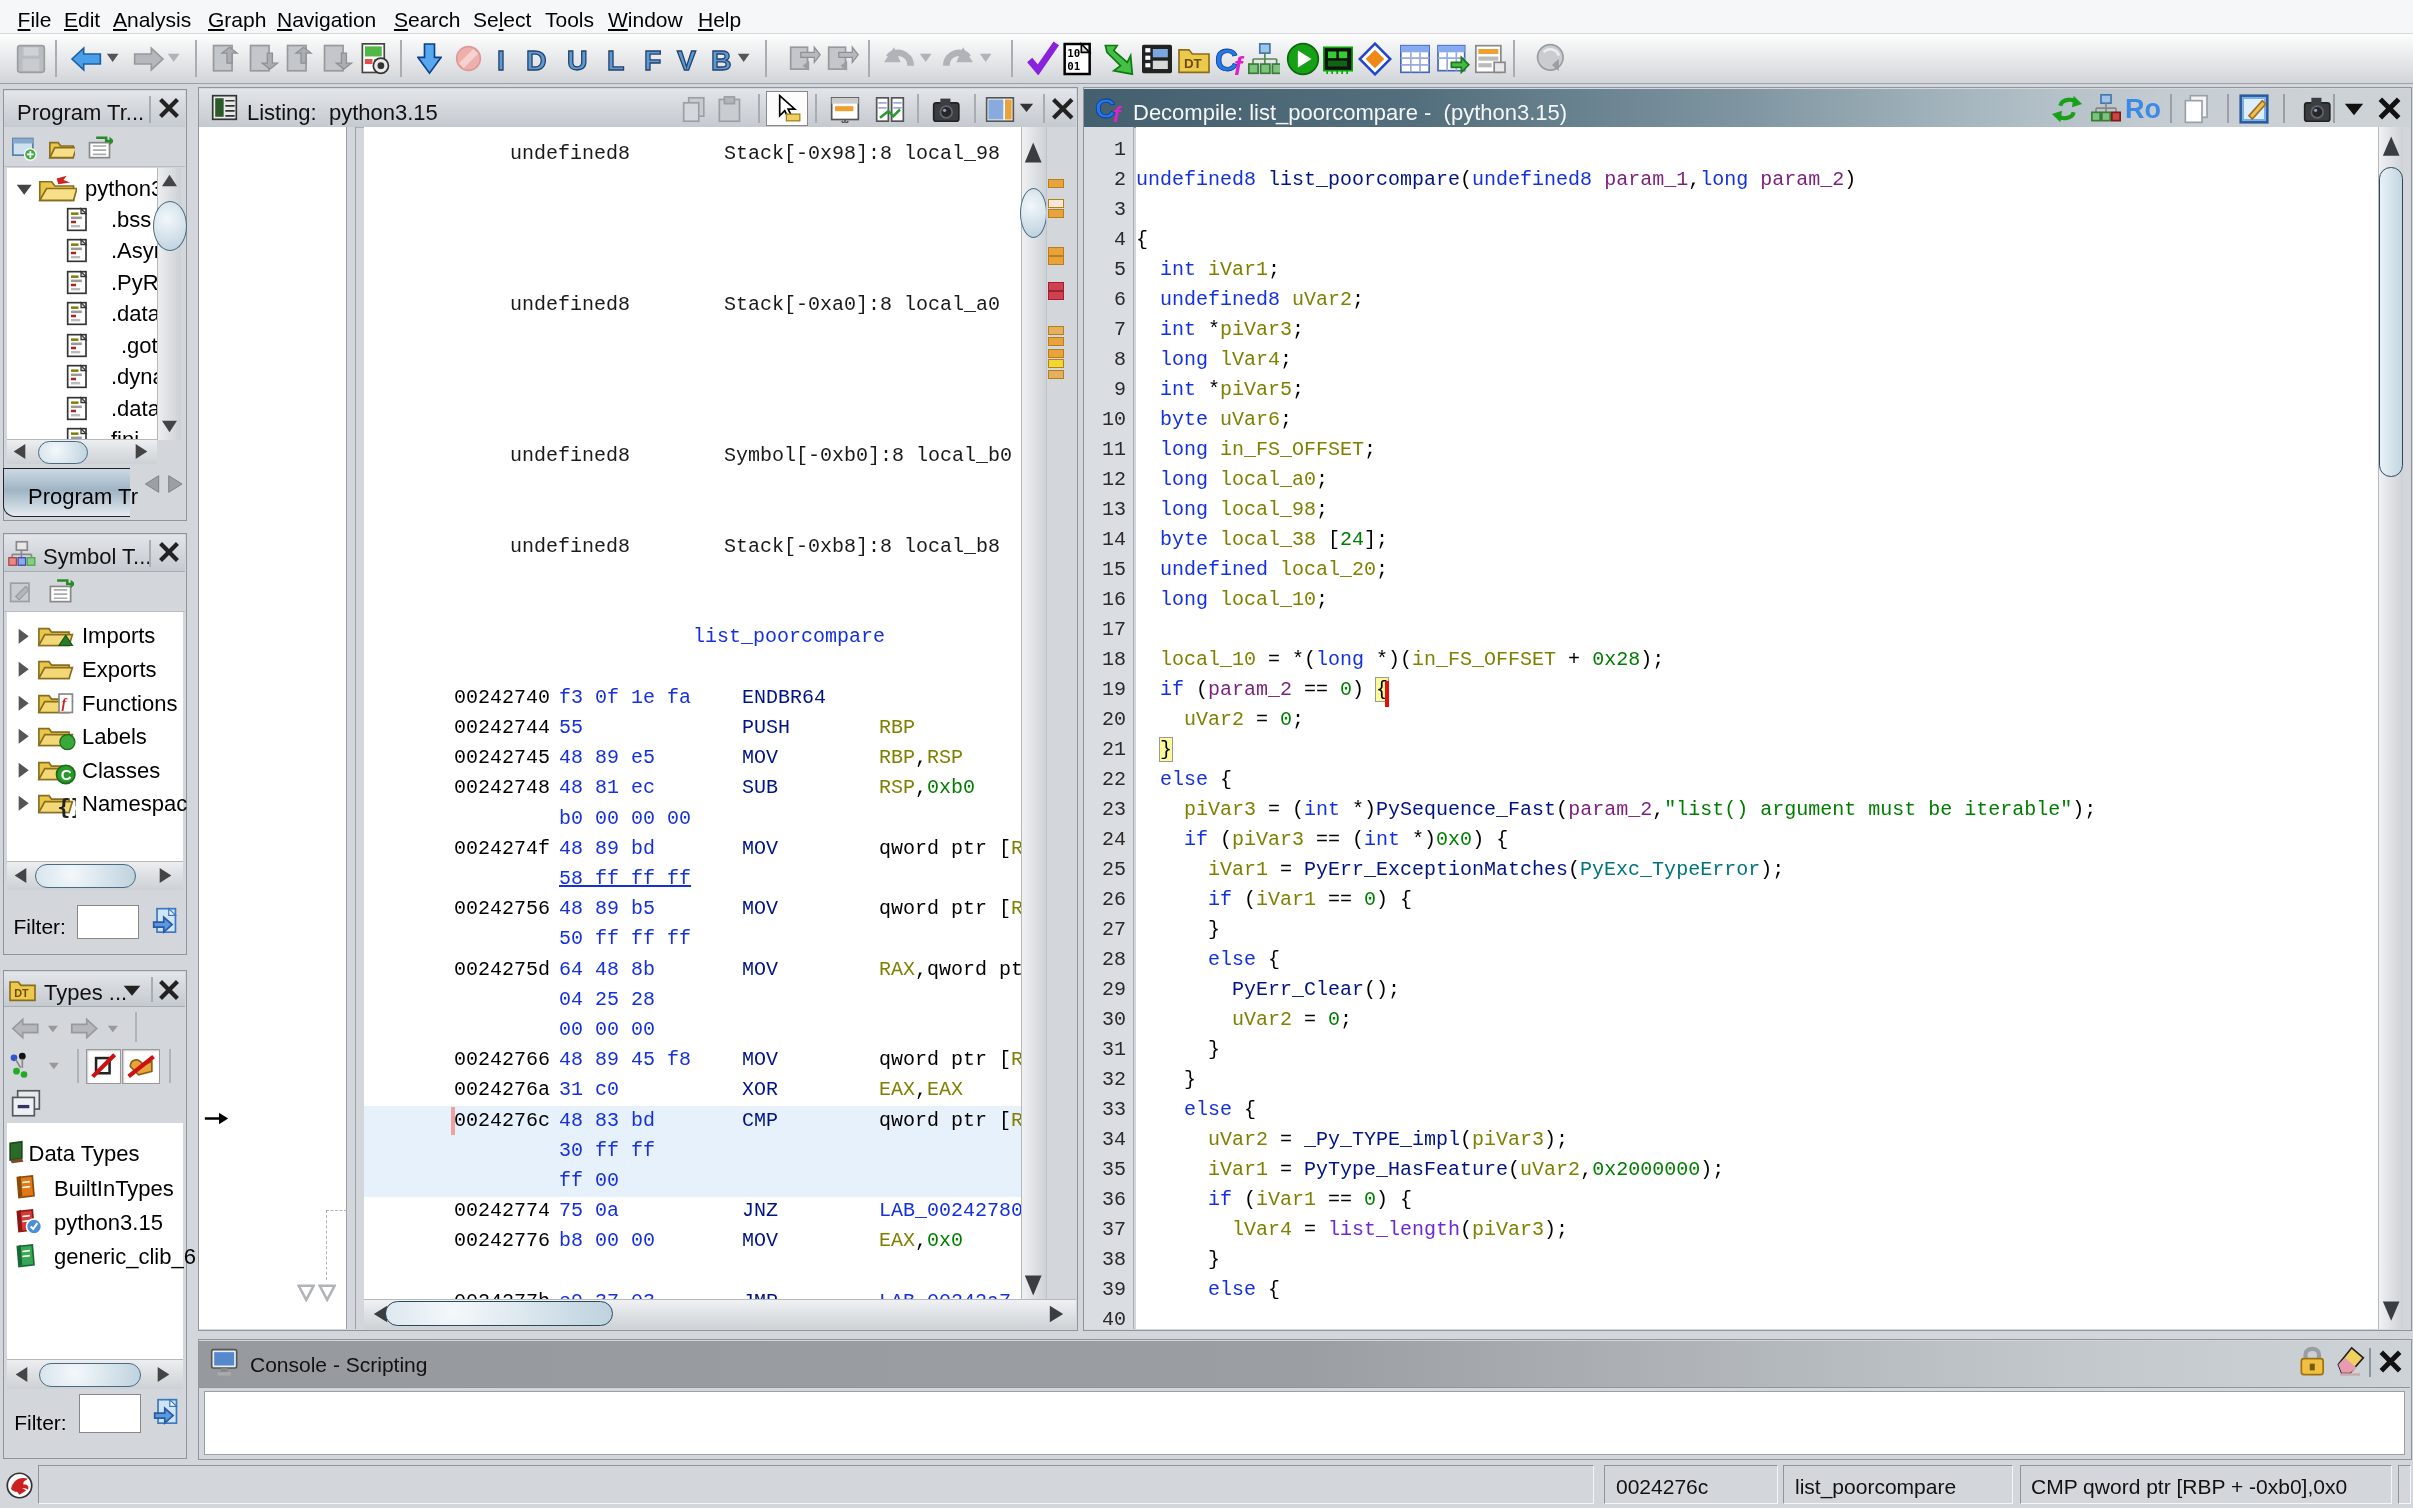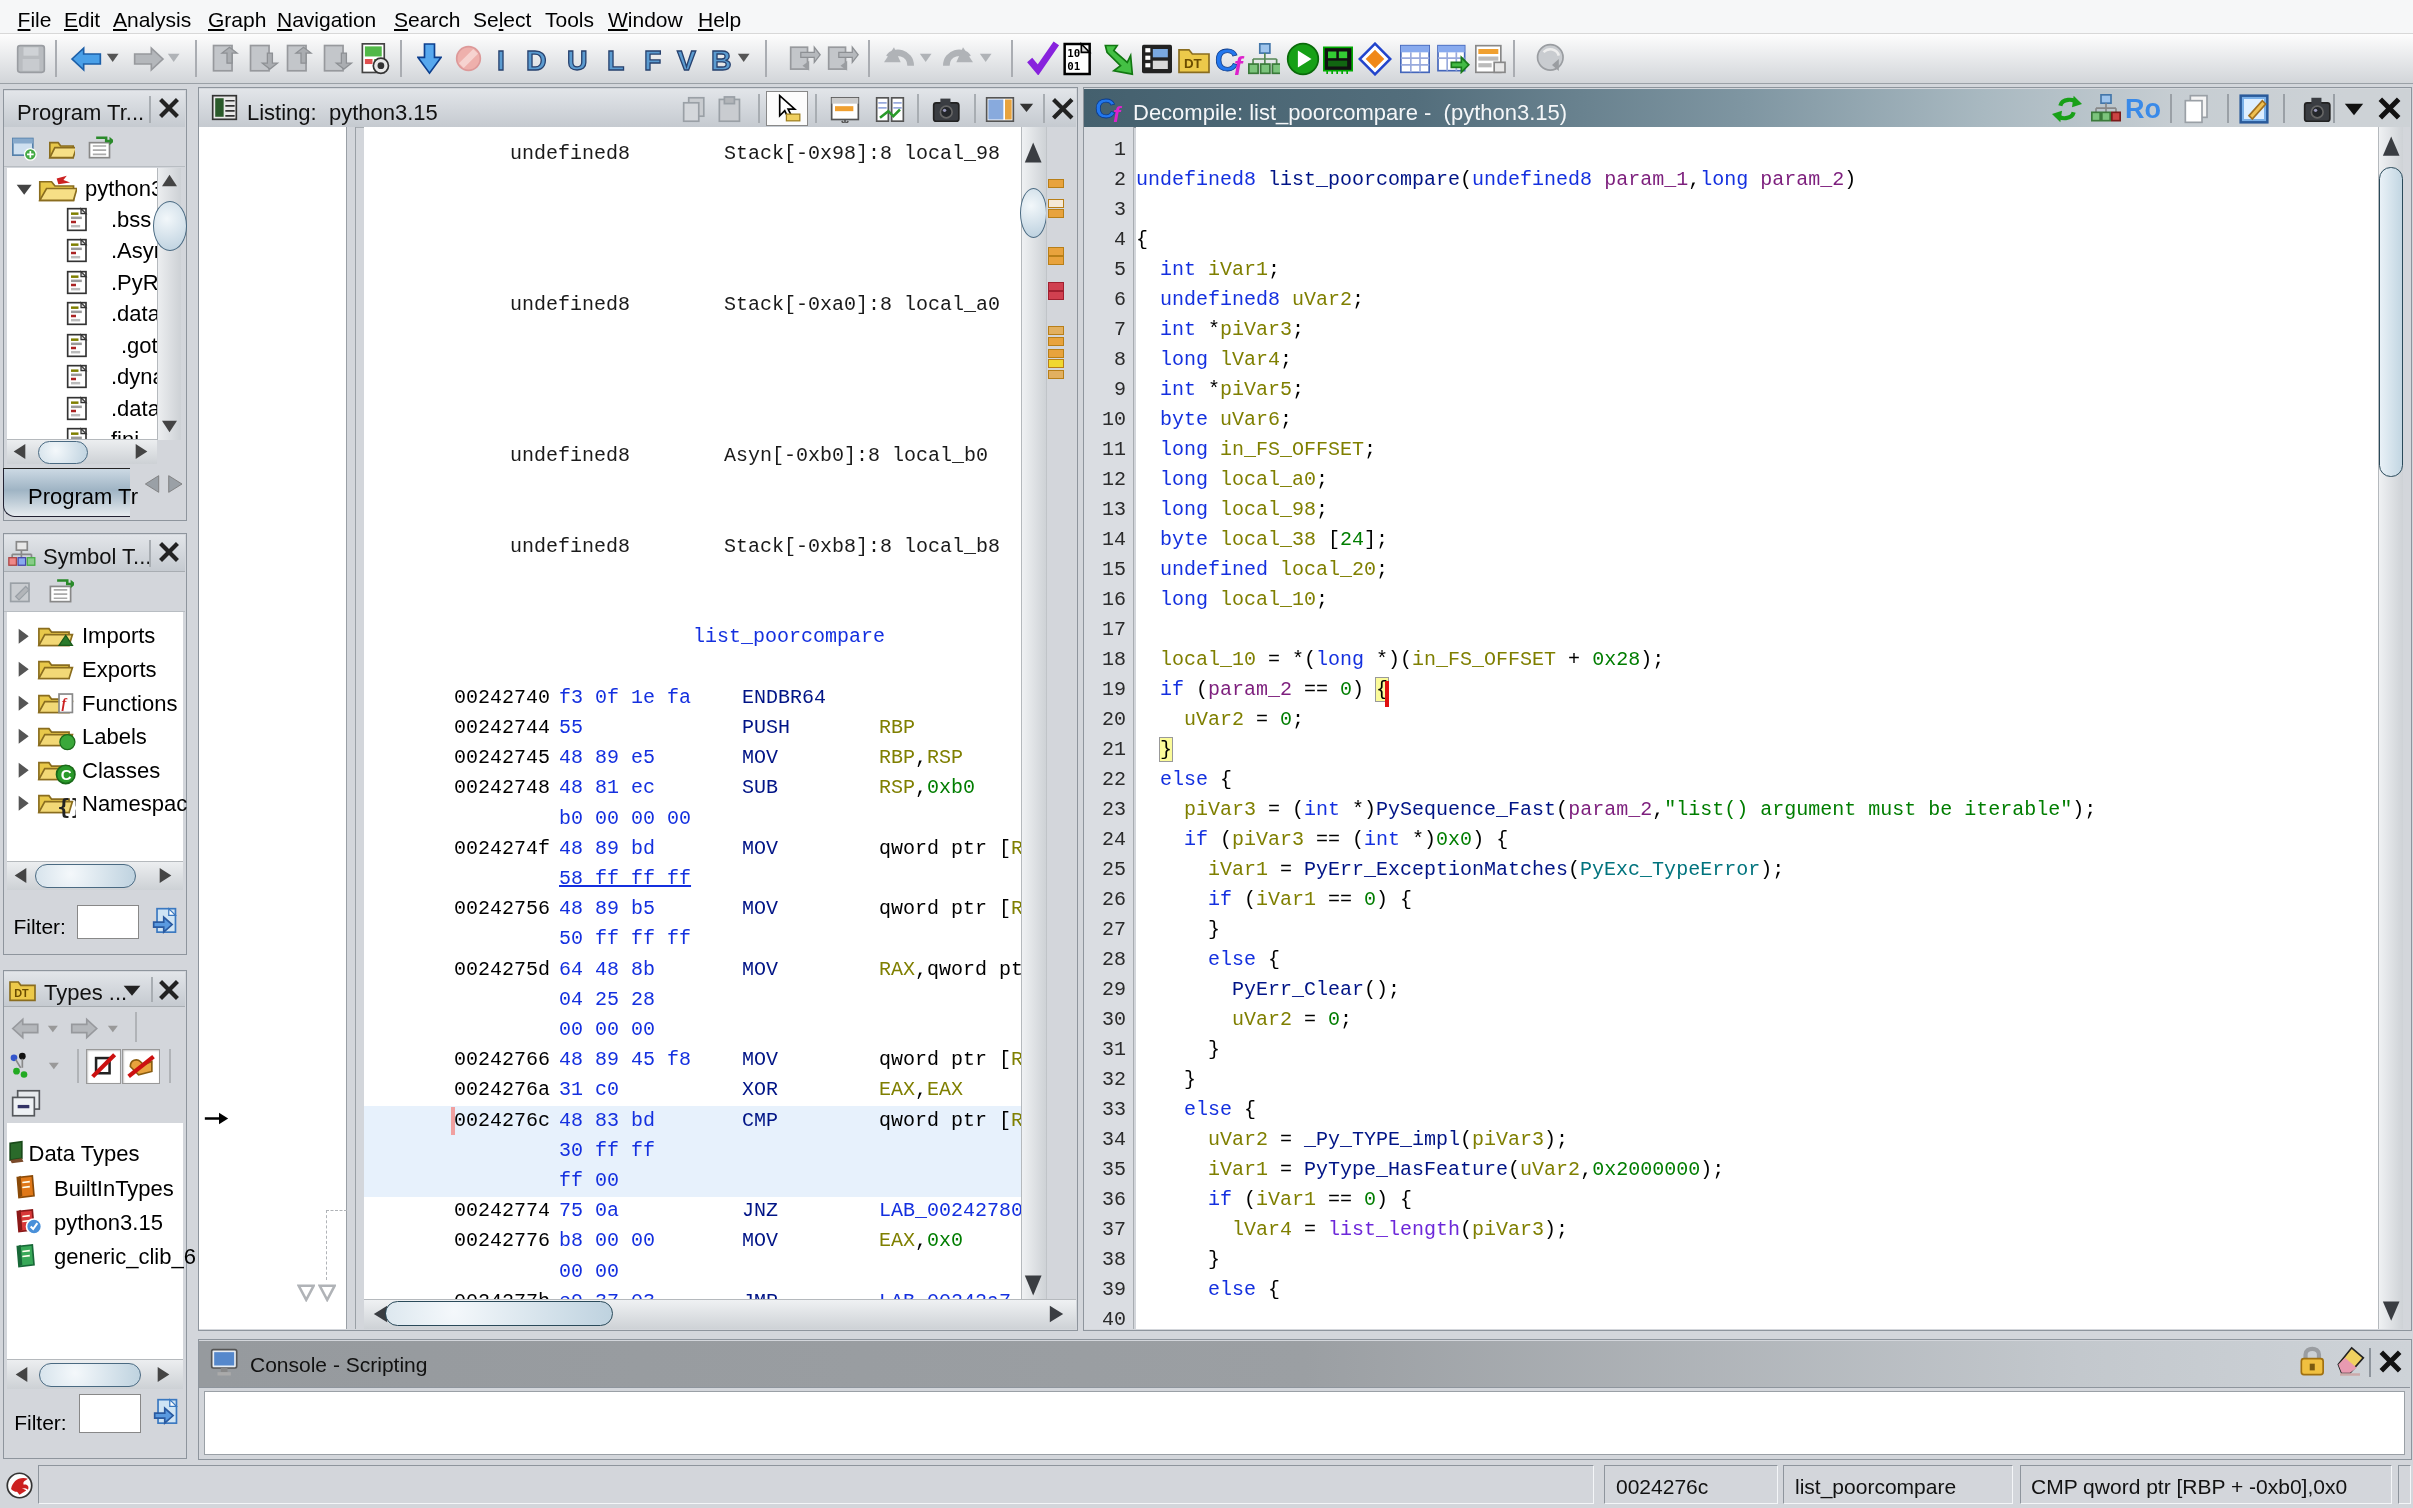"Asyn[-0xb0]:8 local_b0" span { text: Asyn -> Symbol }
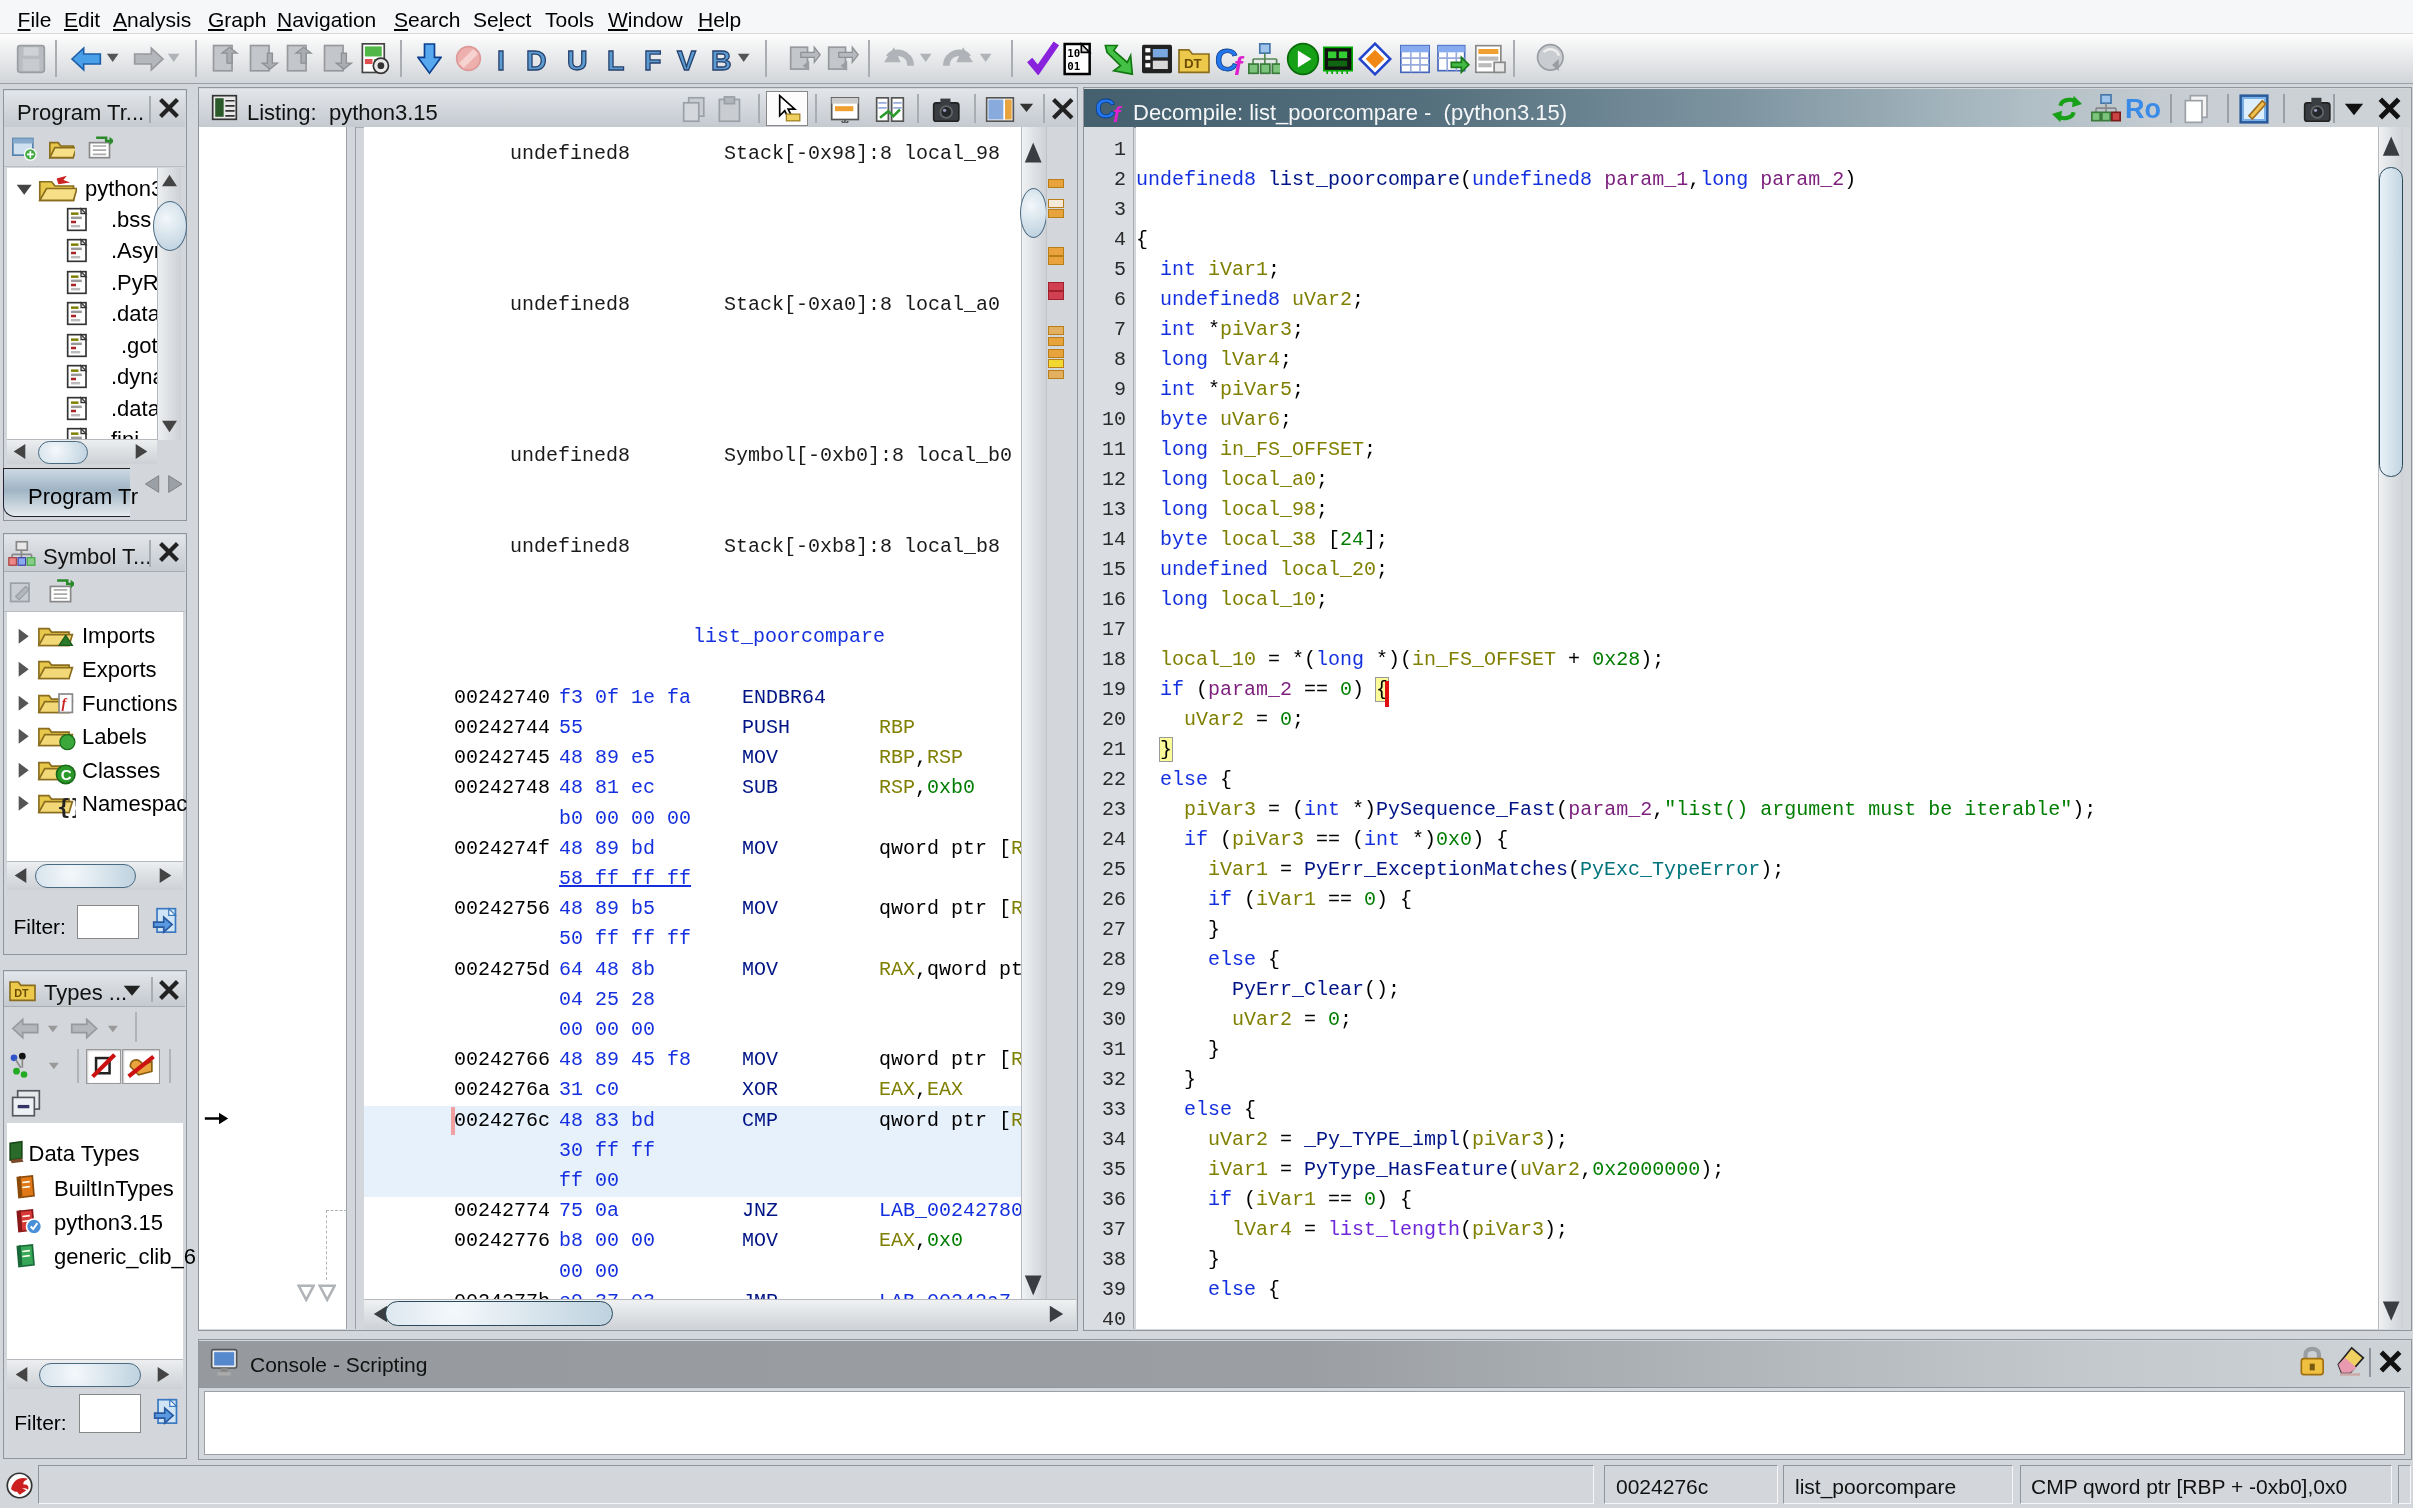"00 00" div { html: <div><span>00 00</span></div> -> none }
